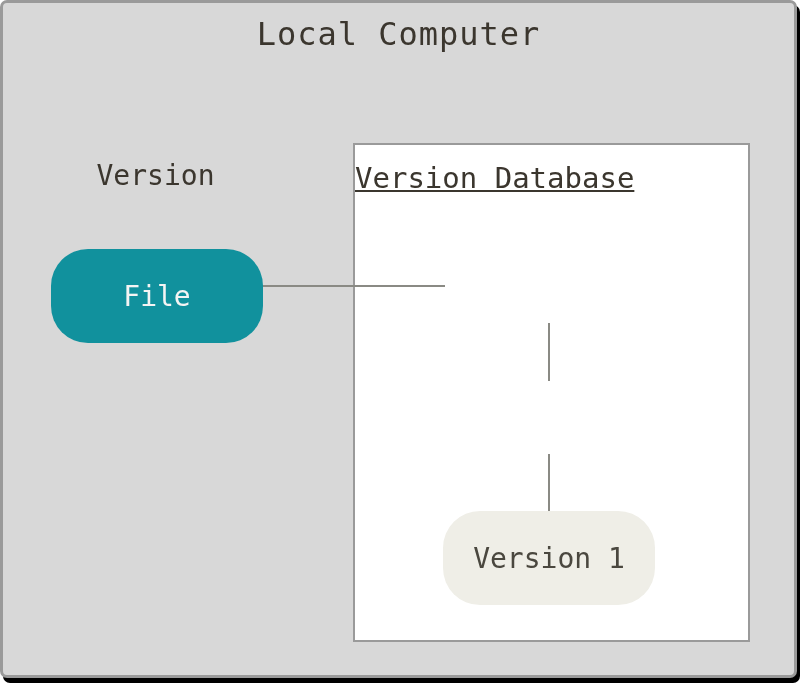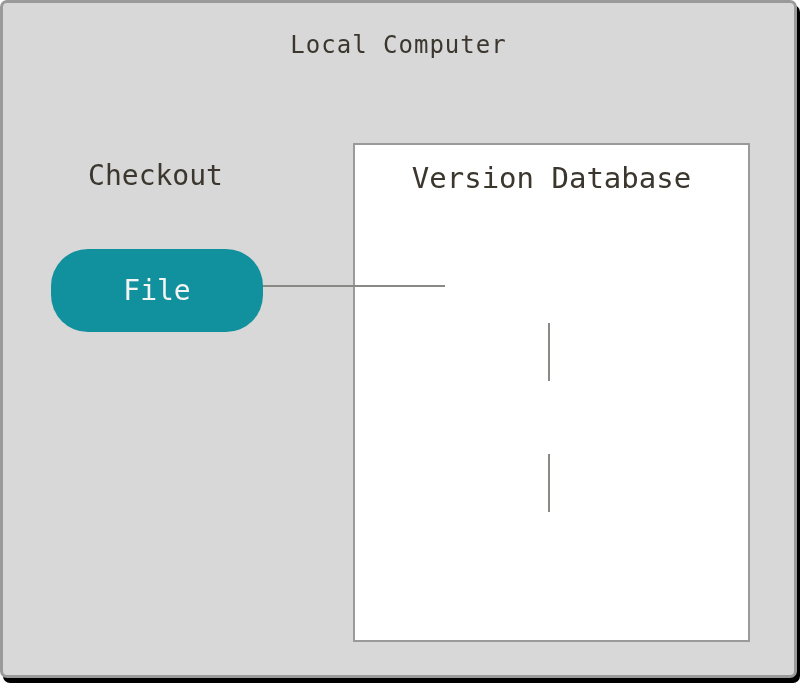"Local Computer" .diagram-title { font-size: 24px -> 32px; top: 28px -> 12px }
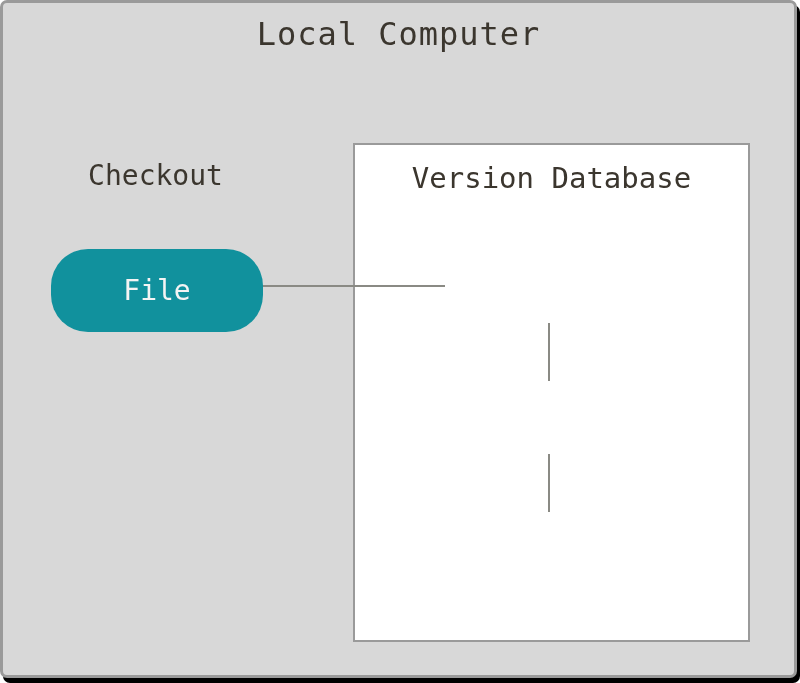"Checkout" div.checkout-label { text: Checkout -> Version }
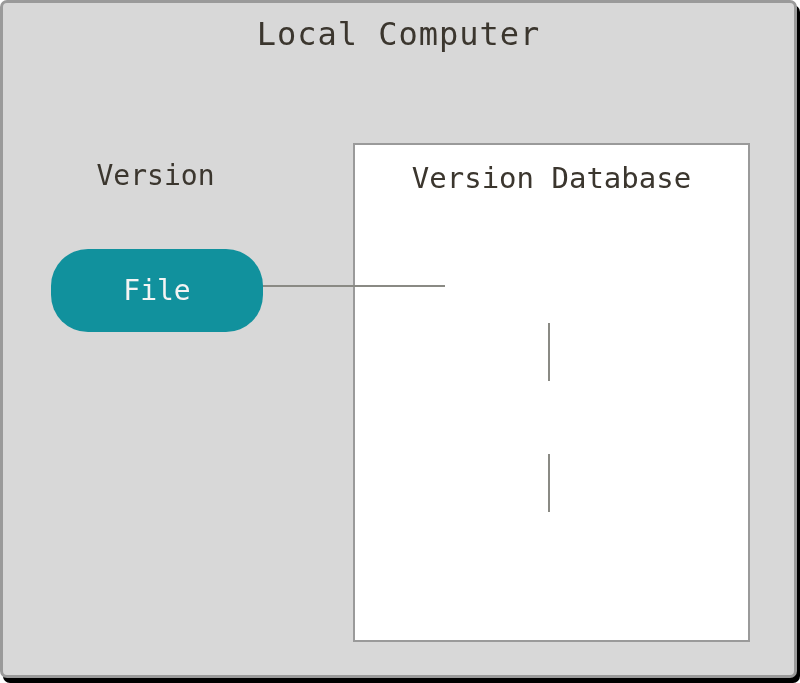"Version Database" .vdb-title { text-align: center -> left; text-decoration: none -> underline }
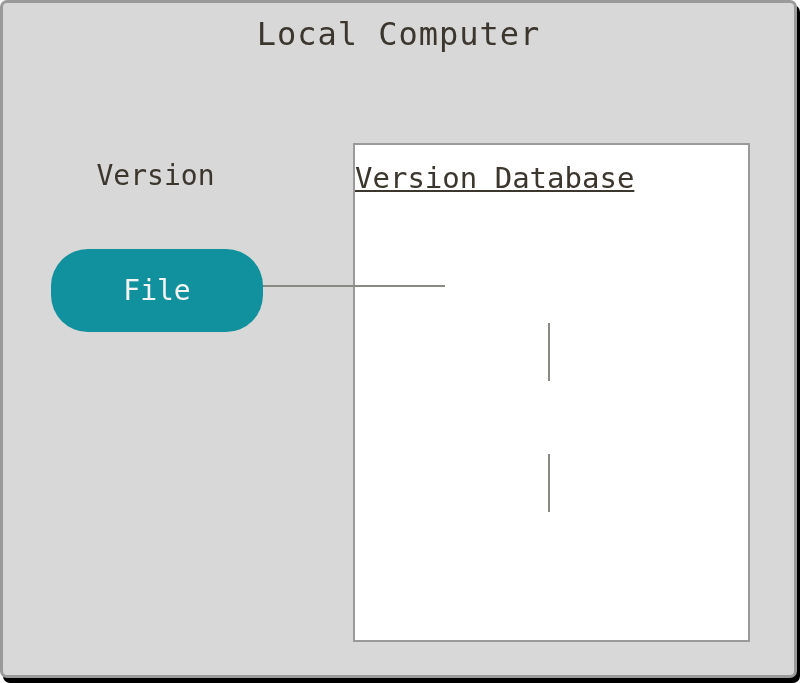"File" .pill { height: 83px -> 94px }
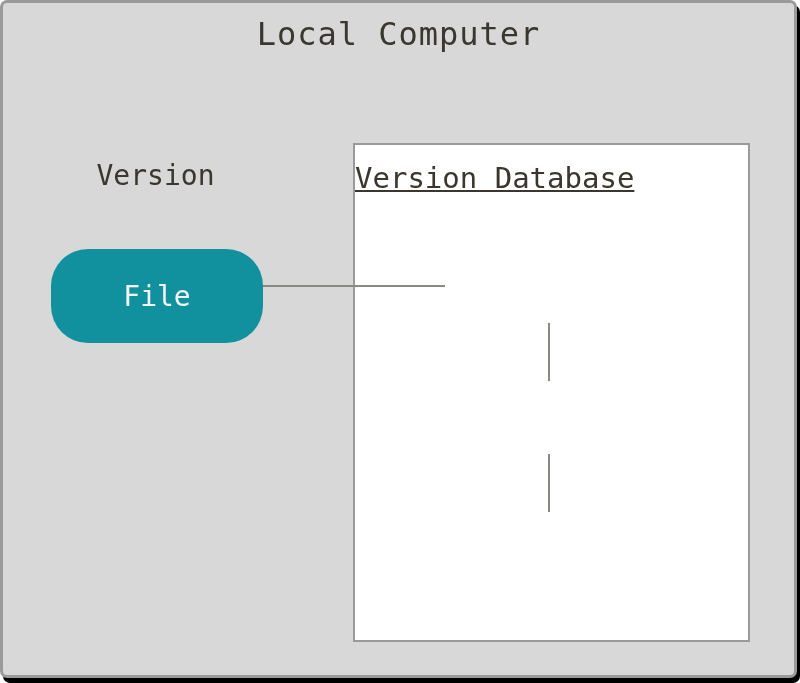"Version 1" div.pill { html: none -> <div>Version 1</div> }
